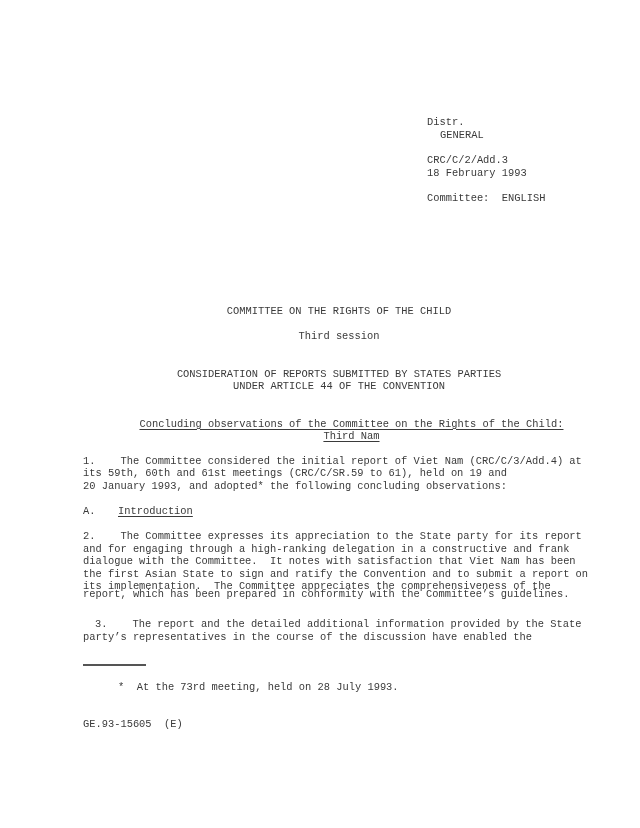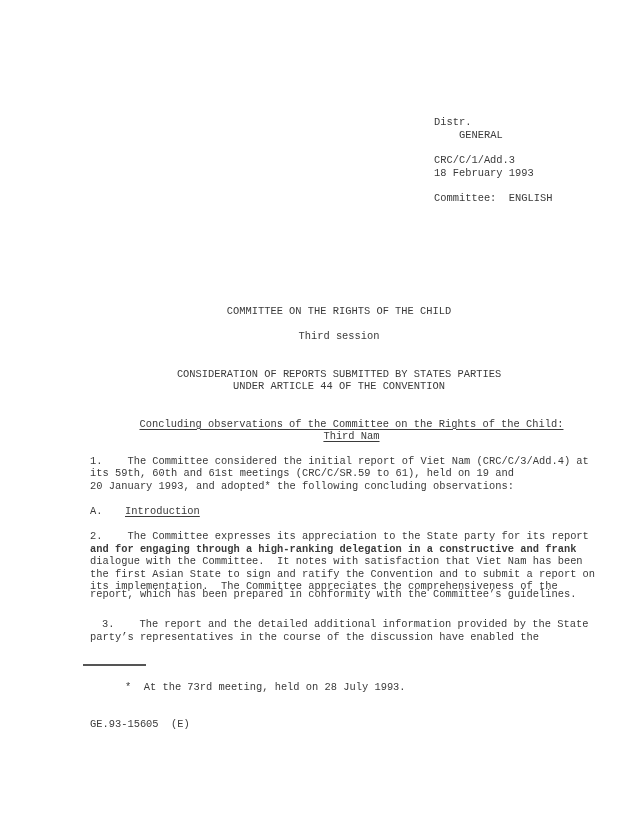"Distr." .abs { margin-left: 7px -> none }
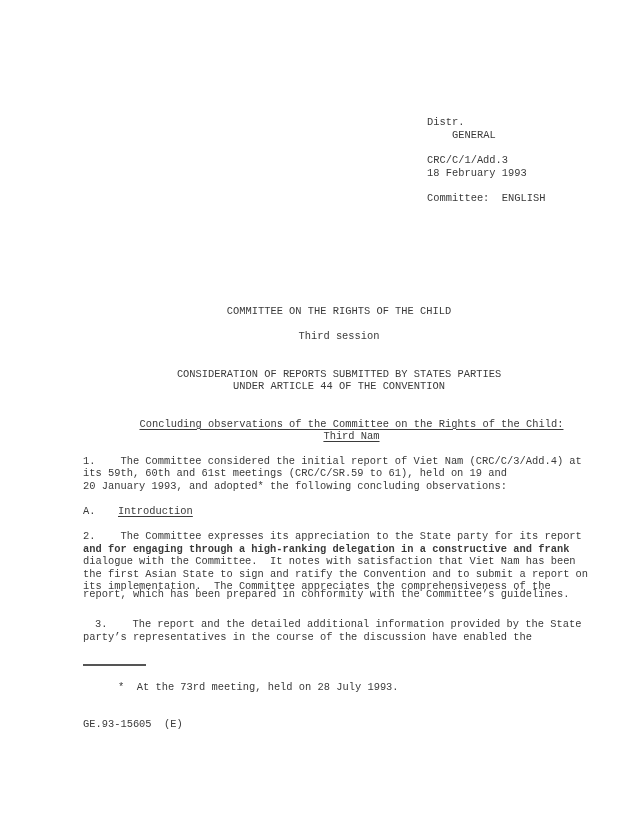"GENERAL" div.abs { left: 452px -> 440px }
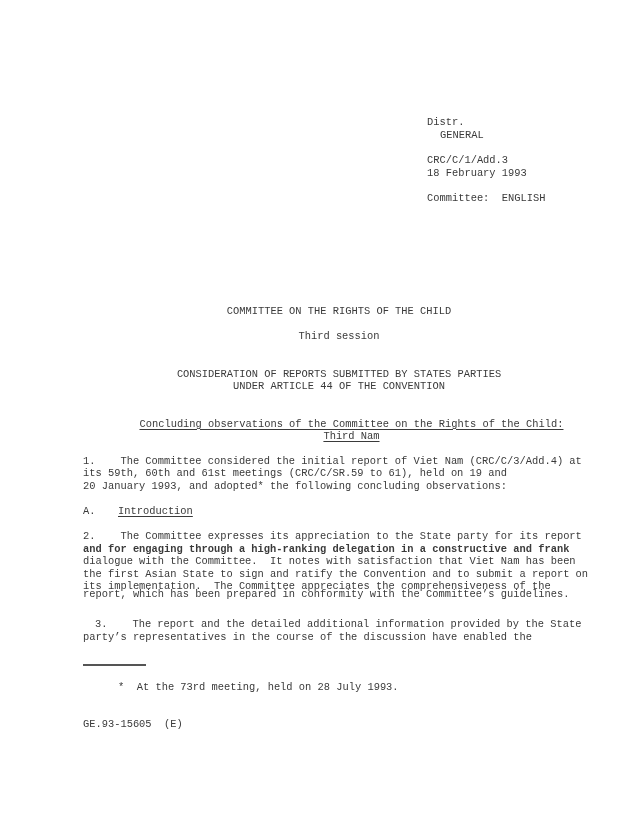"CRC/C/1/Add.3" div.abs { text: CRC/C/1/Add.3 -> CRC/C/2/Add.3 }
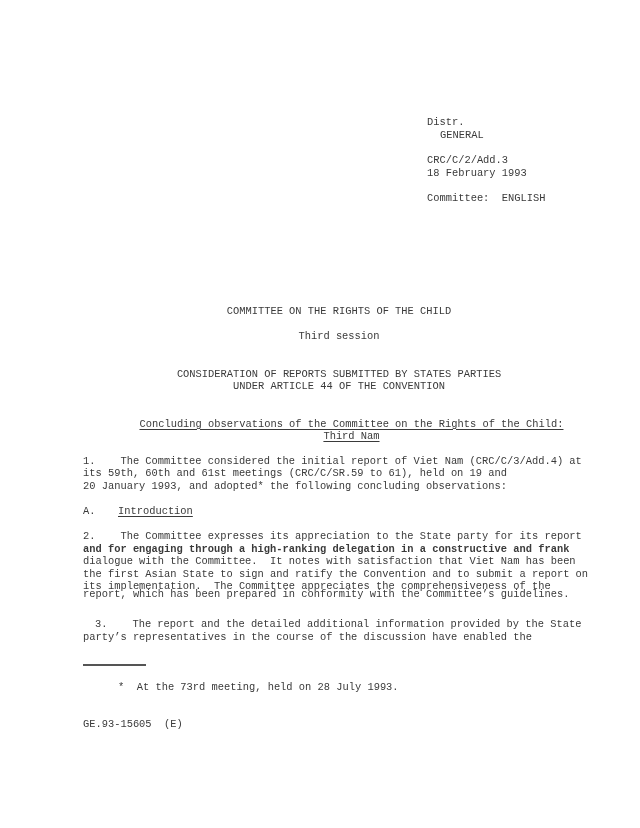"and for engaging through a" div.abs { font-weight: bold -> none }
